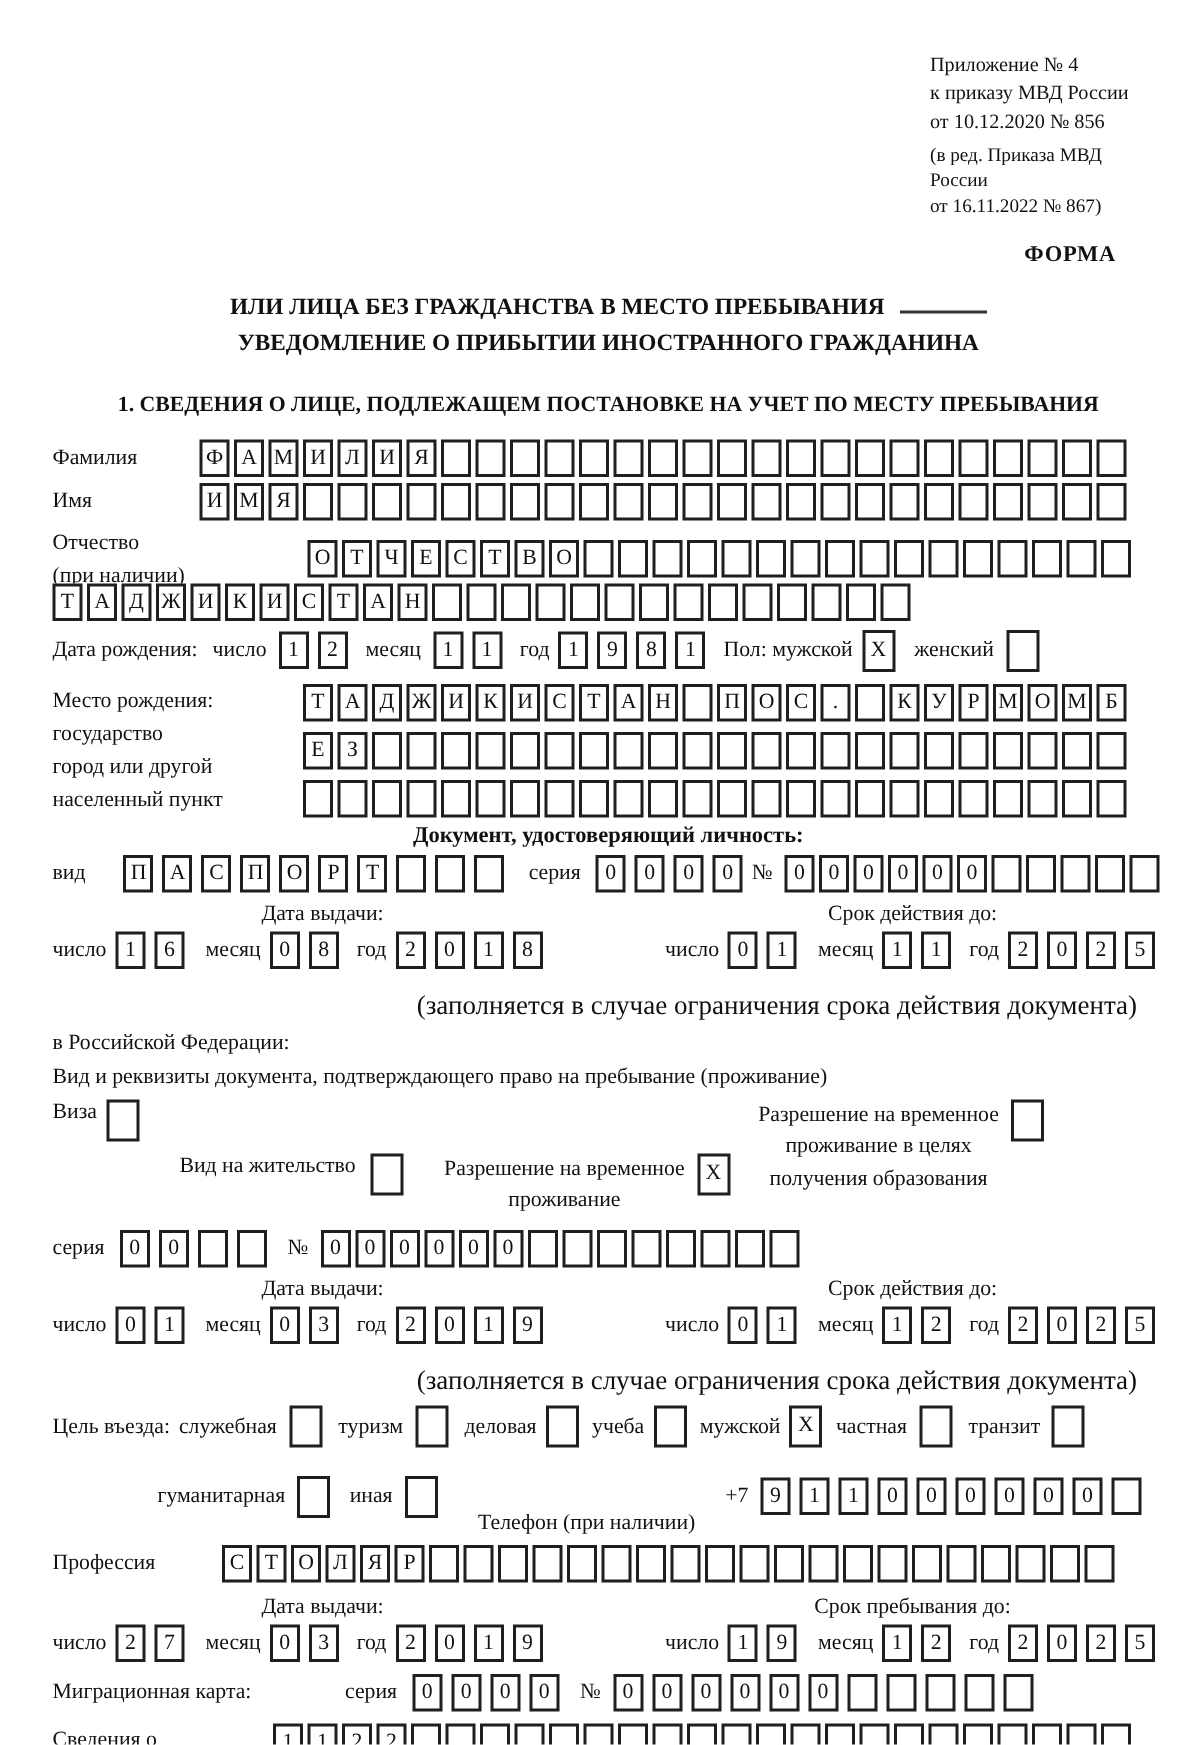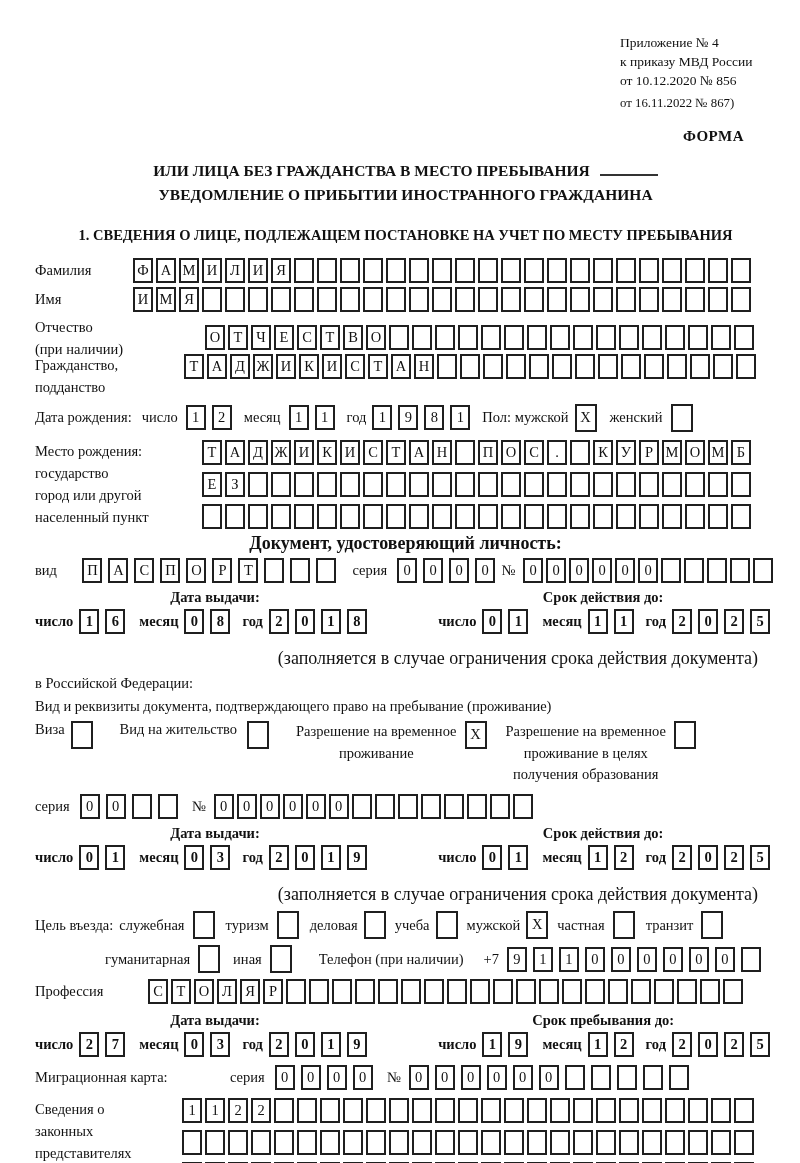"(в ред. Приказа МВД России" div { html: none -> <div>(в ред. Приказа МВД России</div> }
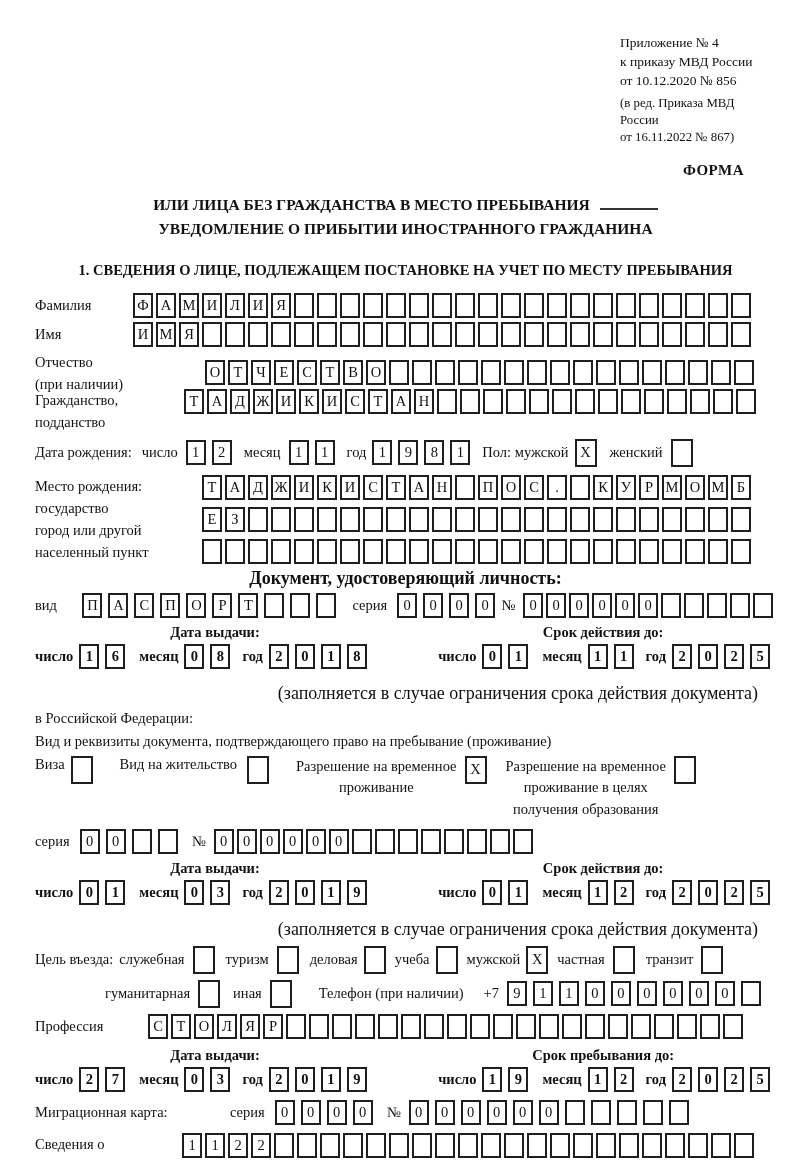"Гражданство," div.lblcol { html: <div> <div>Гражданство,</div> <div>подданство</div> </div> -> none }
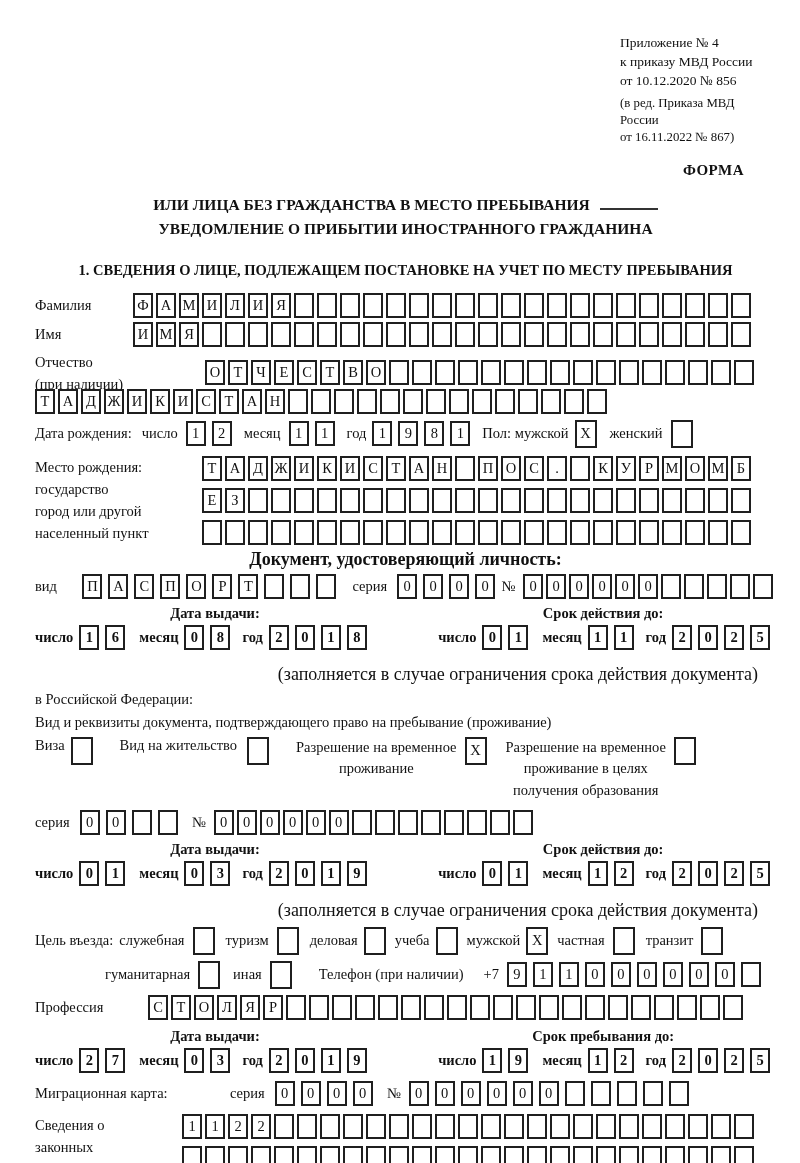"Документ, удостоверяющий личность:" .center-b { font-size: 18px -> 15px }
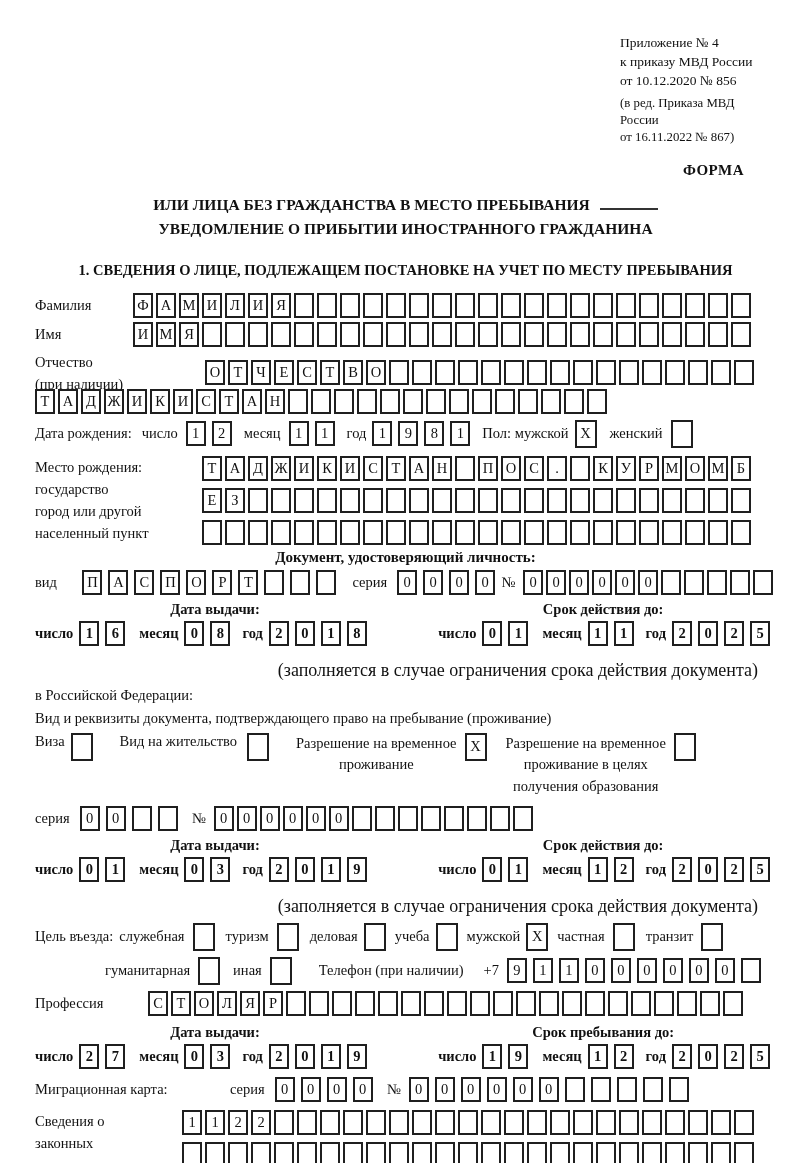"Дата выдачи:" .daterow { font-weight: bold -> none }
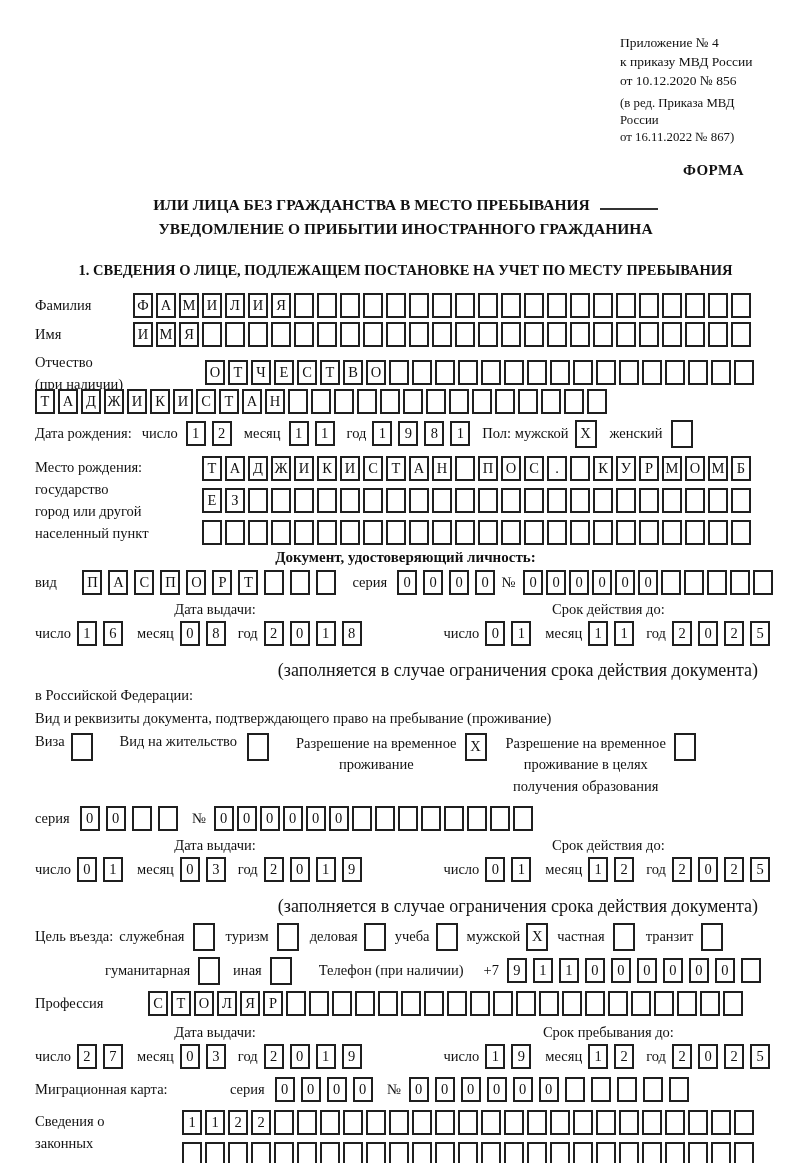"Вид на жительство" .ml24 { margin-top: none -> 36px }
